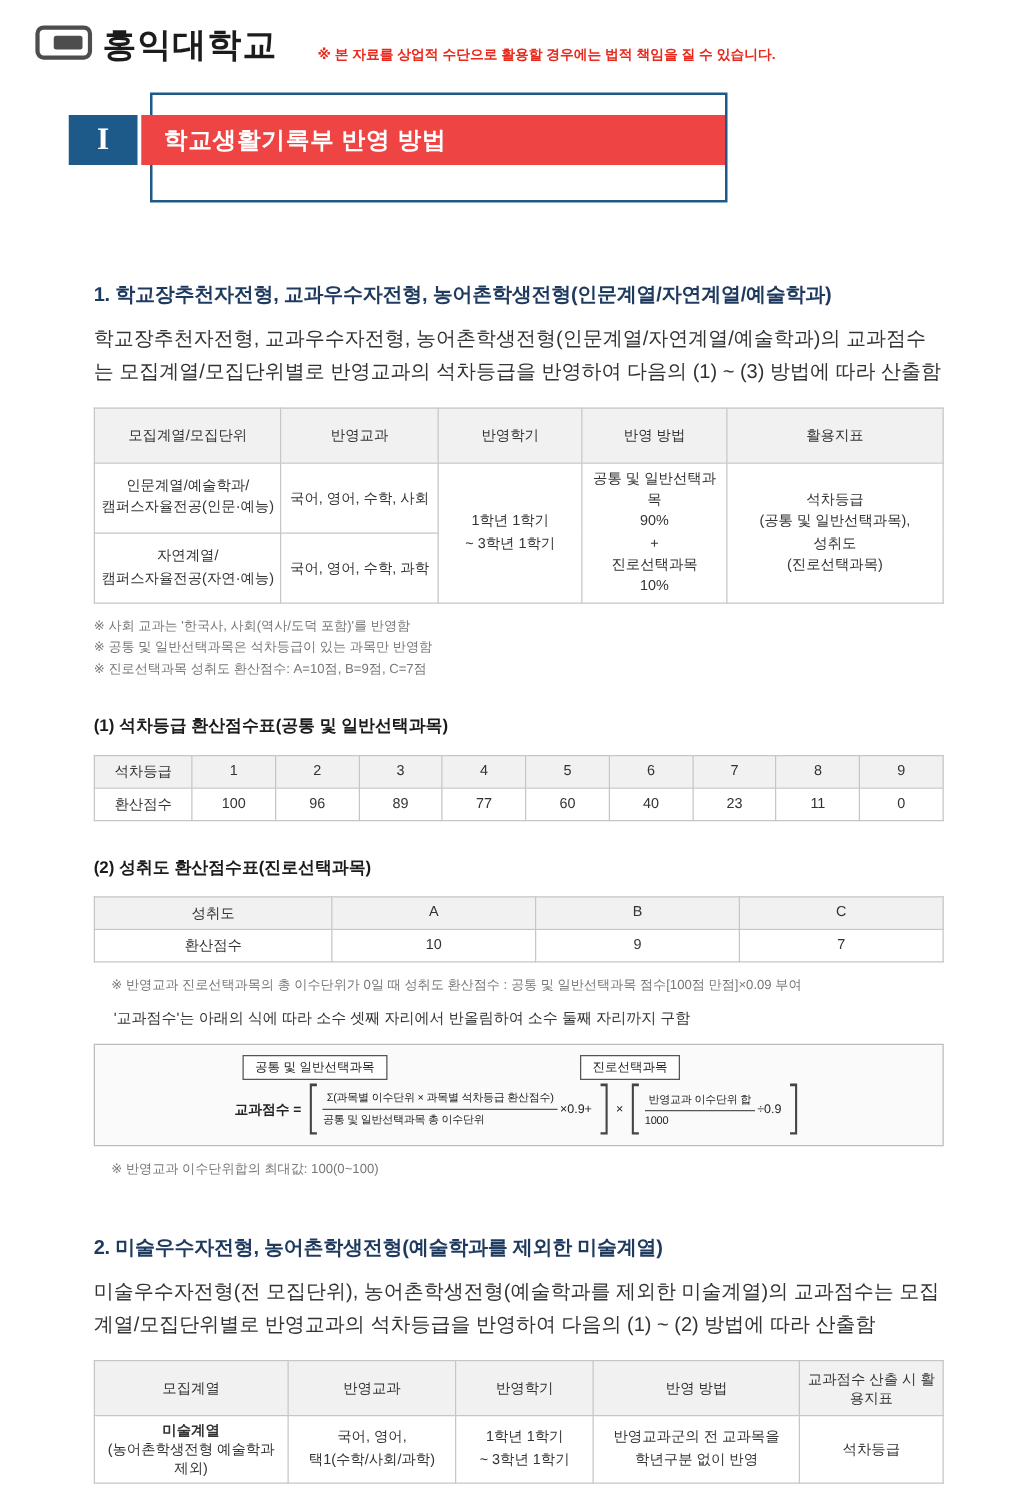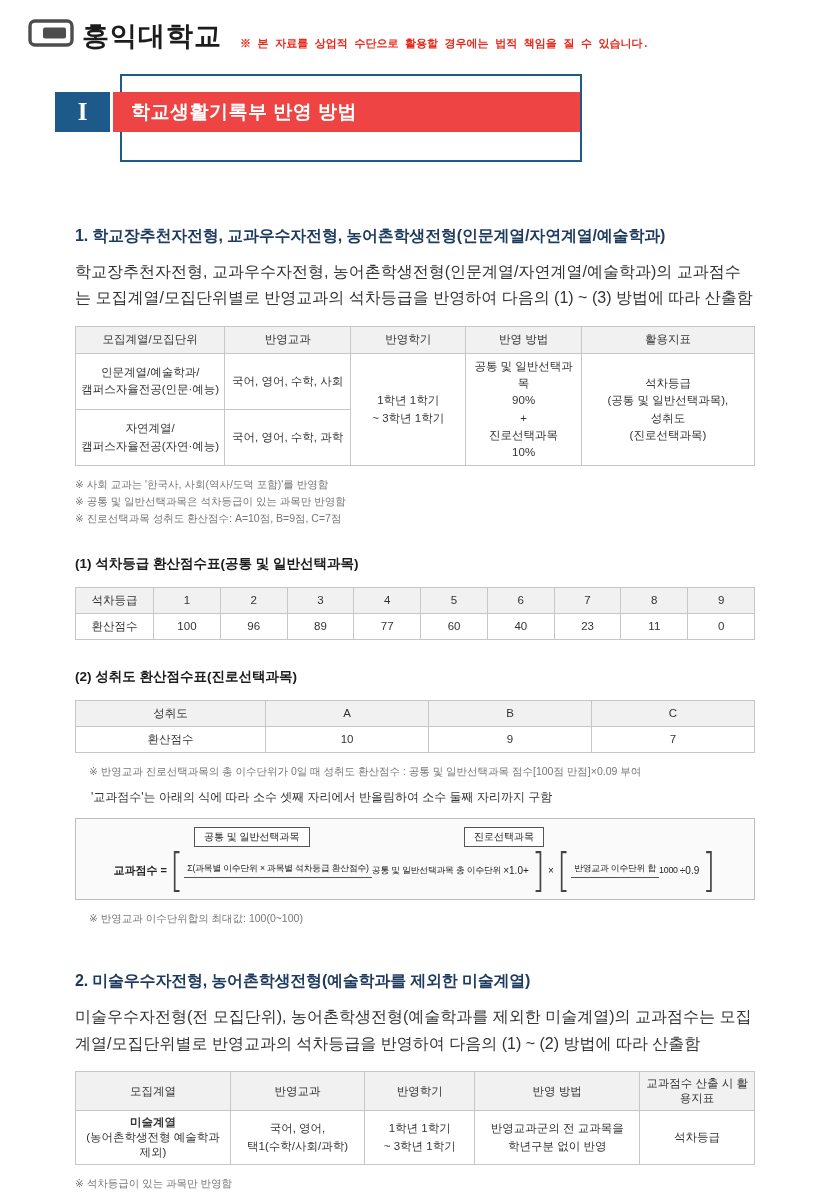"홍익대학교" .logo { align-items: flex-start -> flex-end }
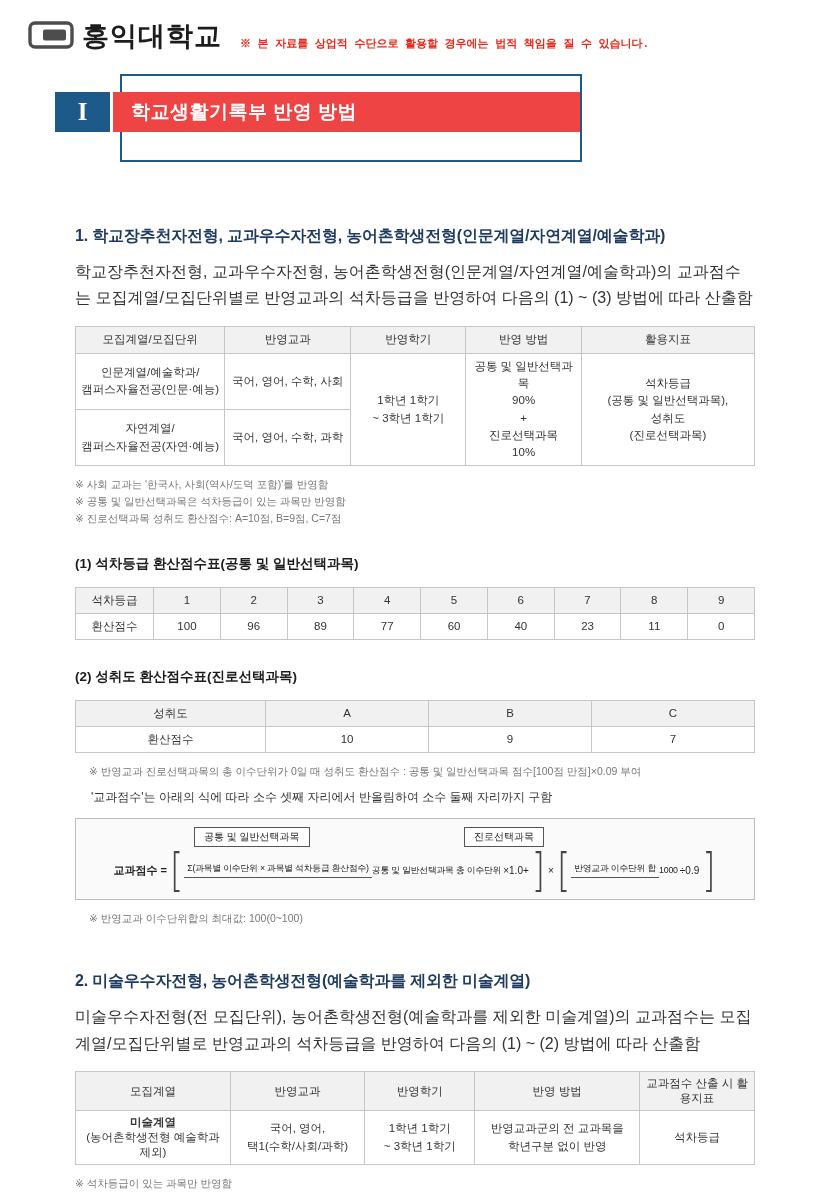"※ 본 자료를 상업적 수단으로" .warning { font-family: Liberation Mono, monospace -> none; margin-left: 18px -> 32px }
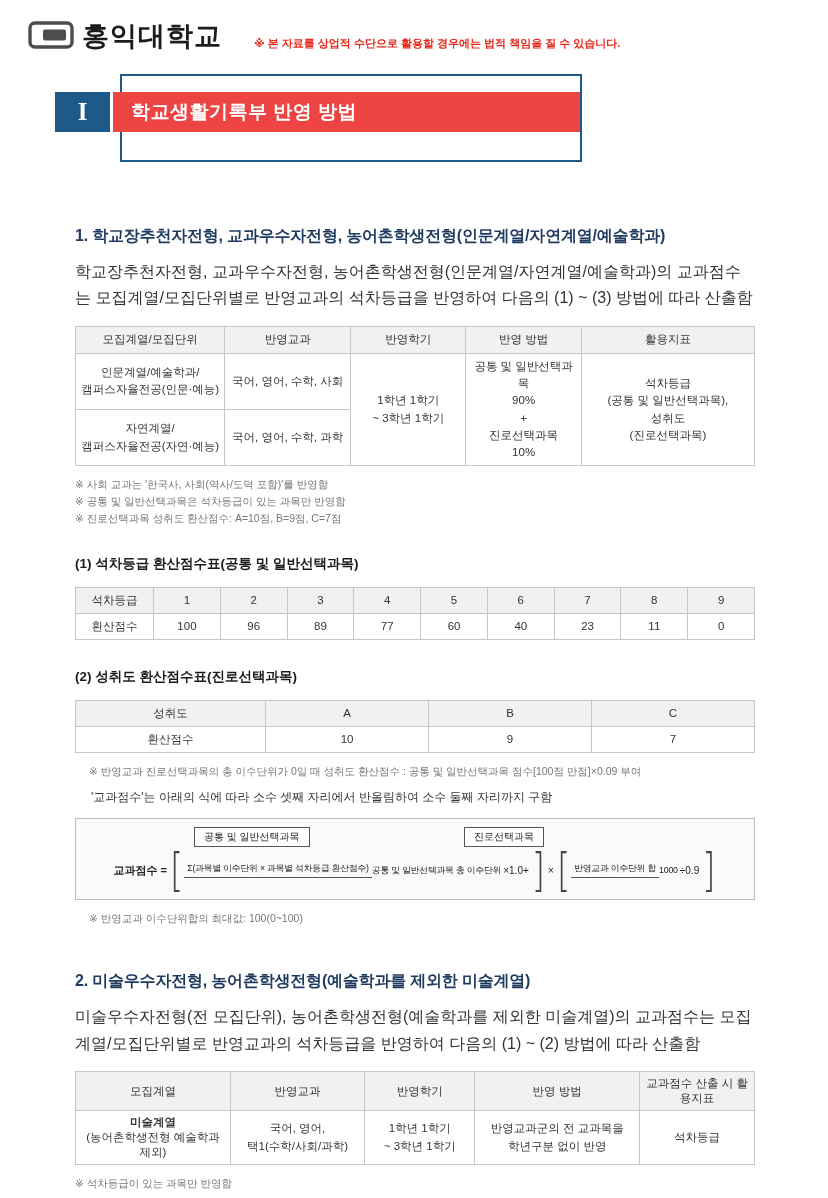"모집계열/모집단위" th { height: 27px -> 44px }
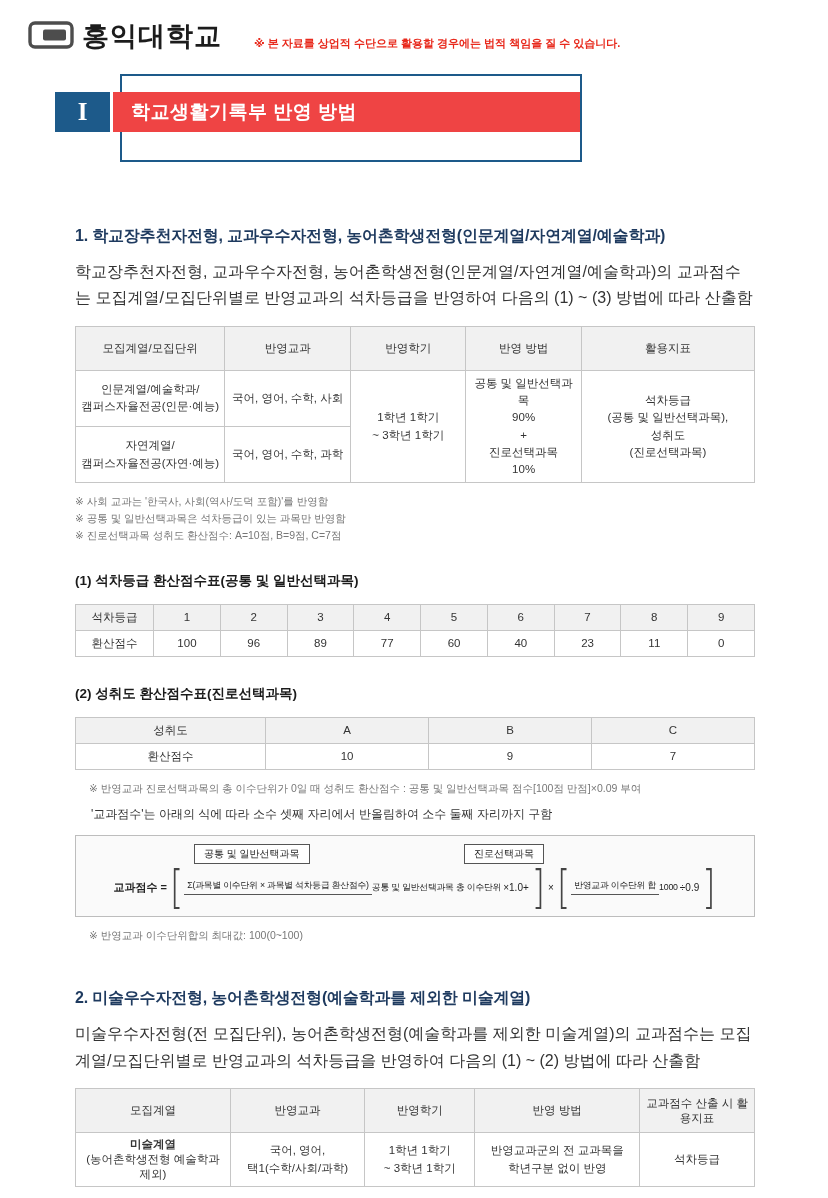"Σ(과목별 이수단위 × 과목별 석차등급" .frac { flex-direction: row -> column }
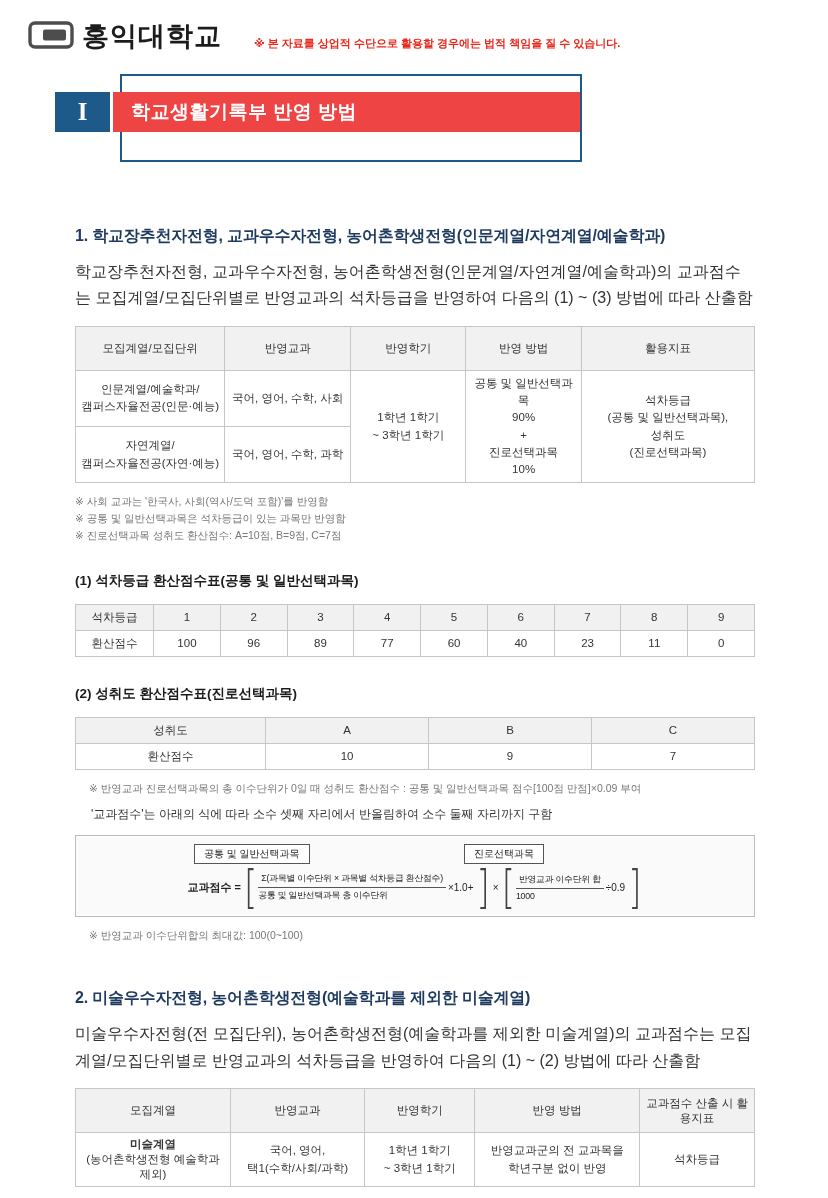"×1.0+" span.fop { text: 1.0+ -> 0.9+ }
